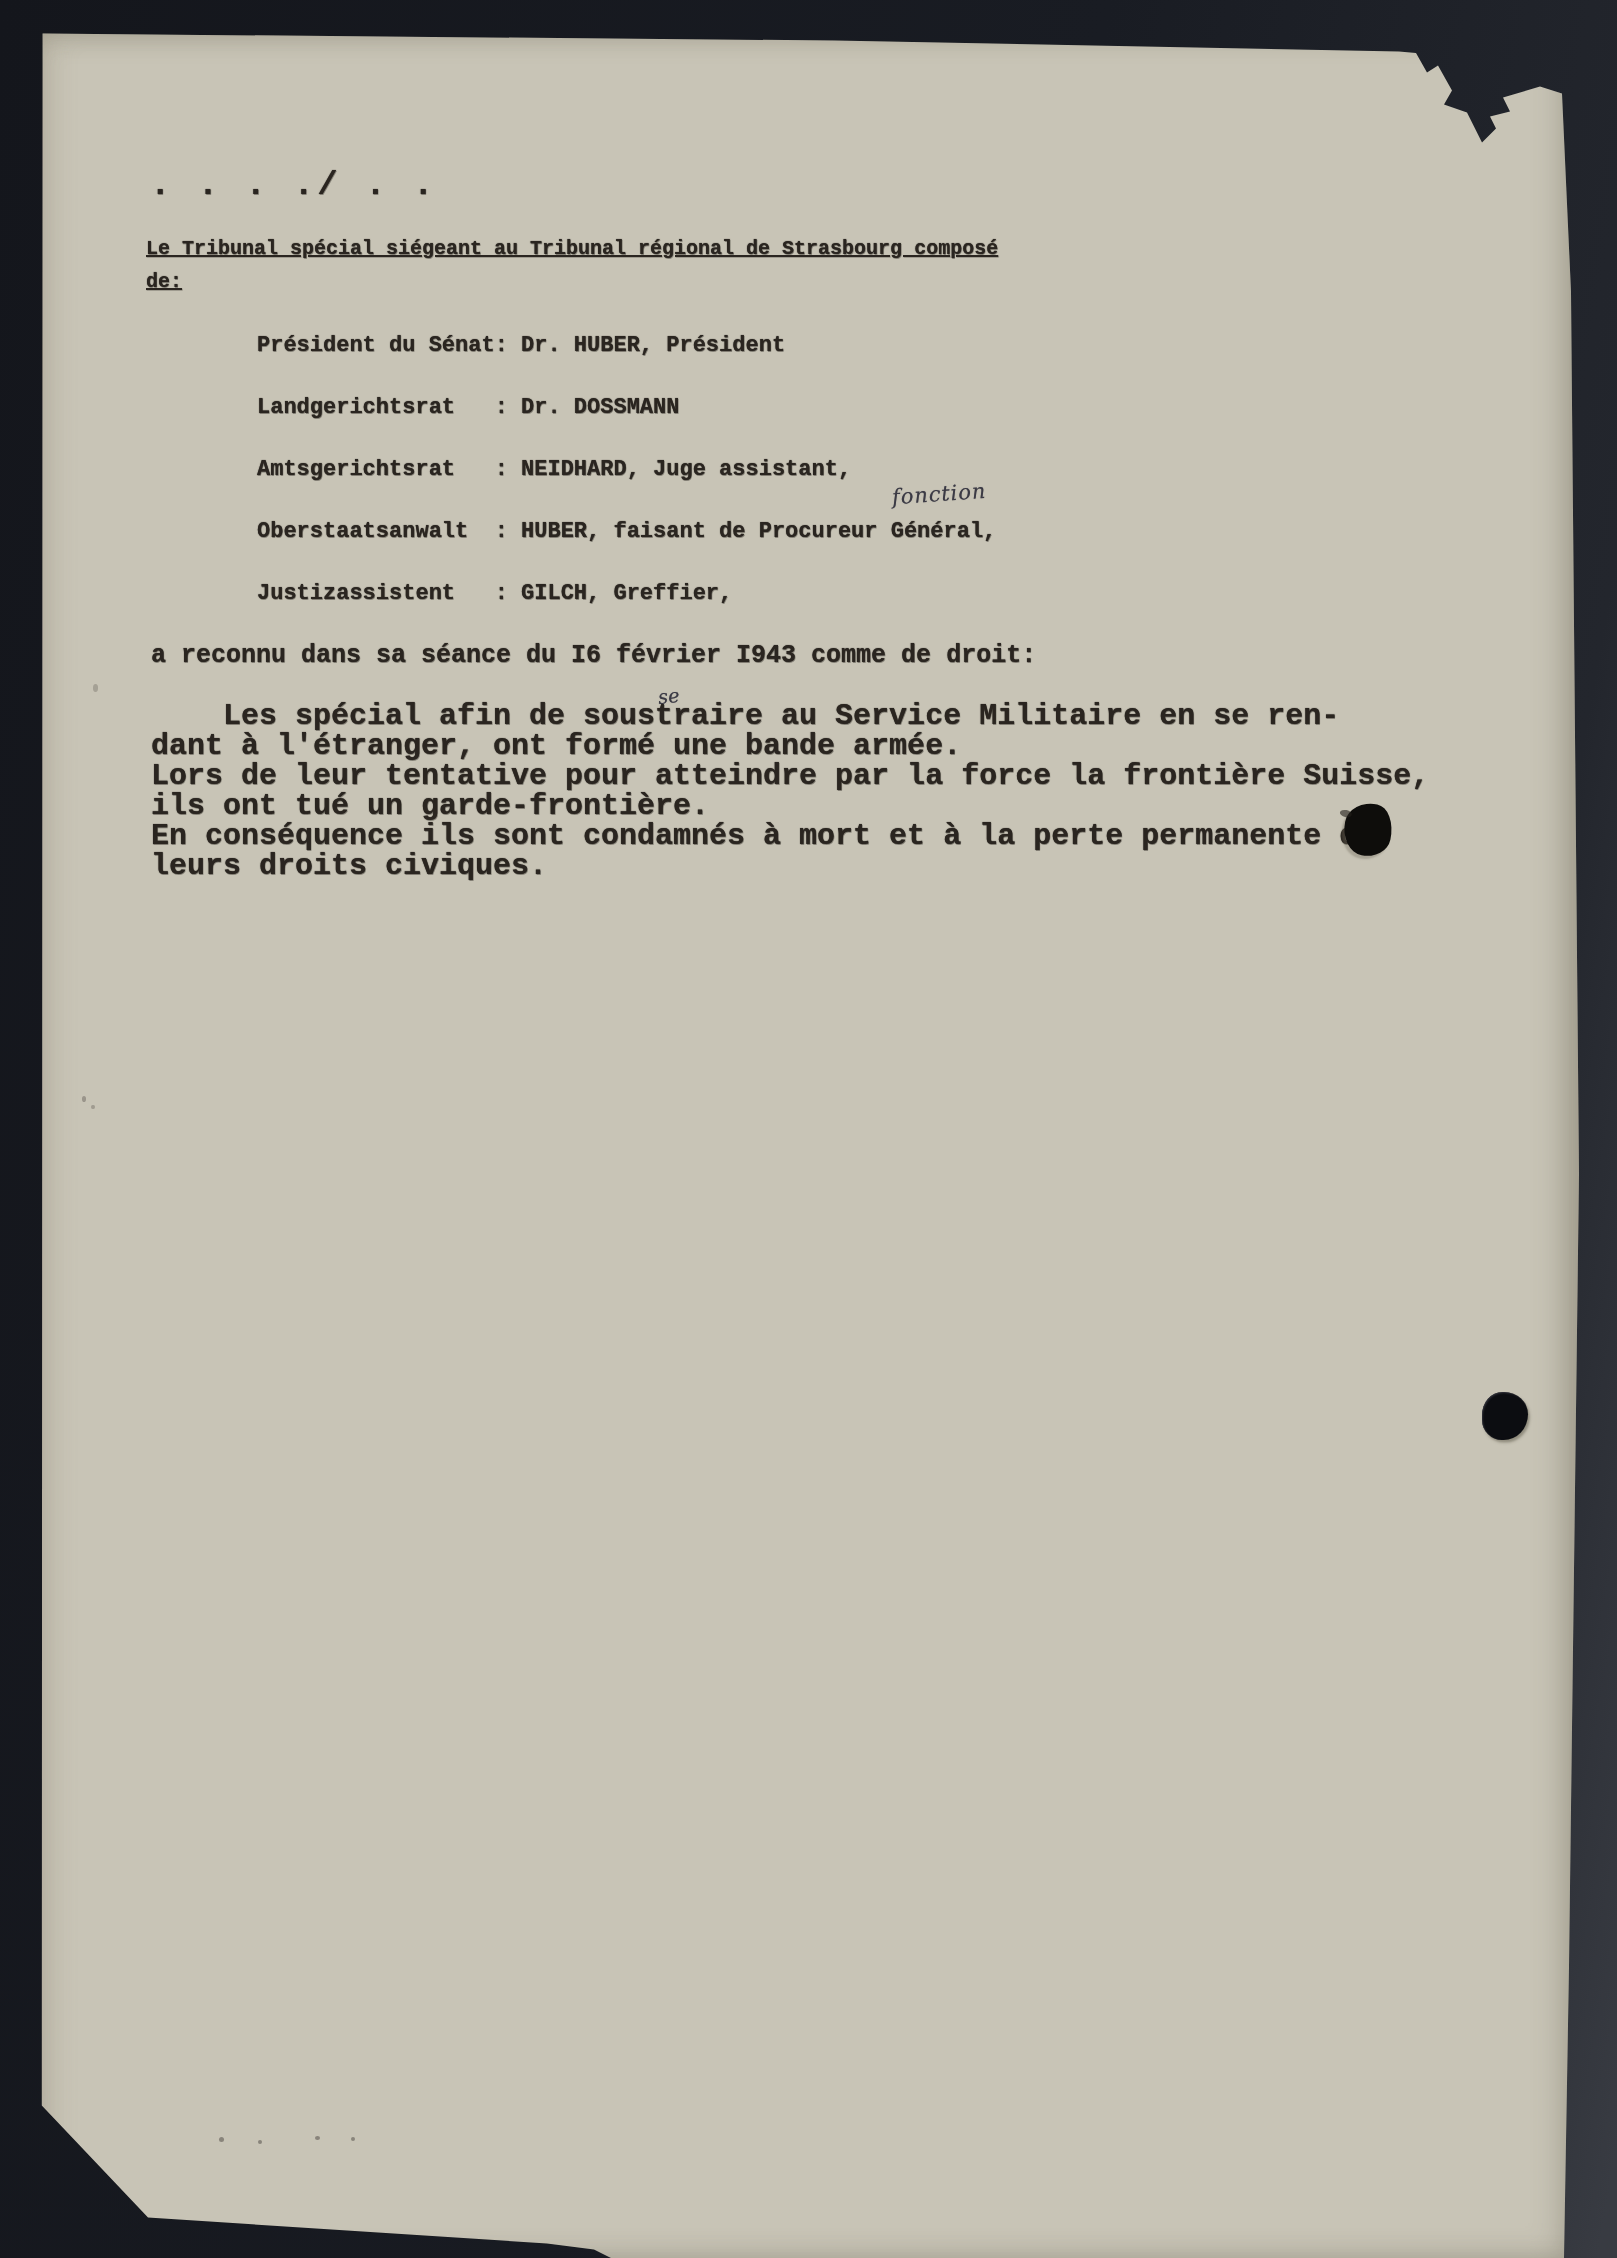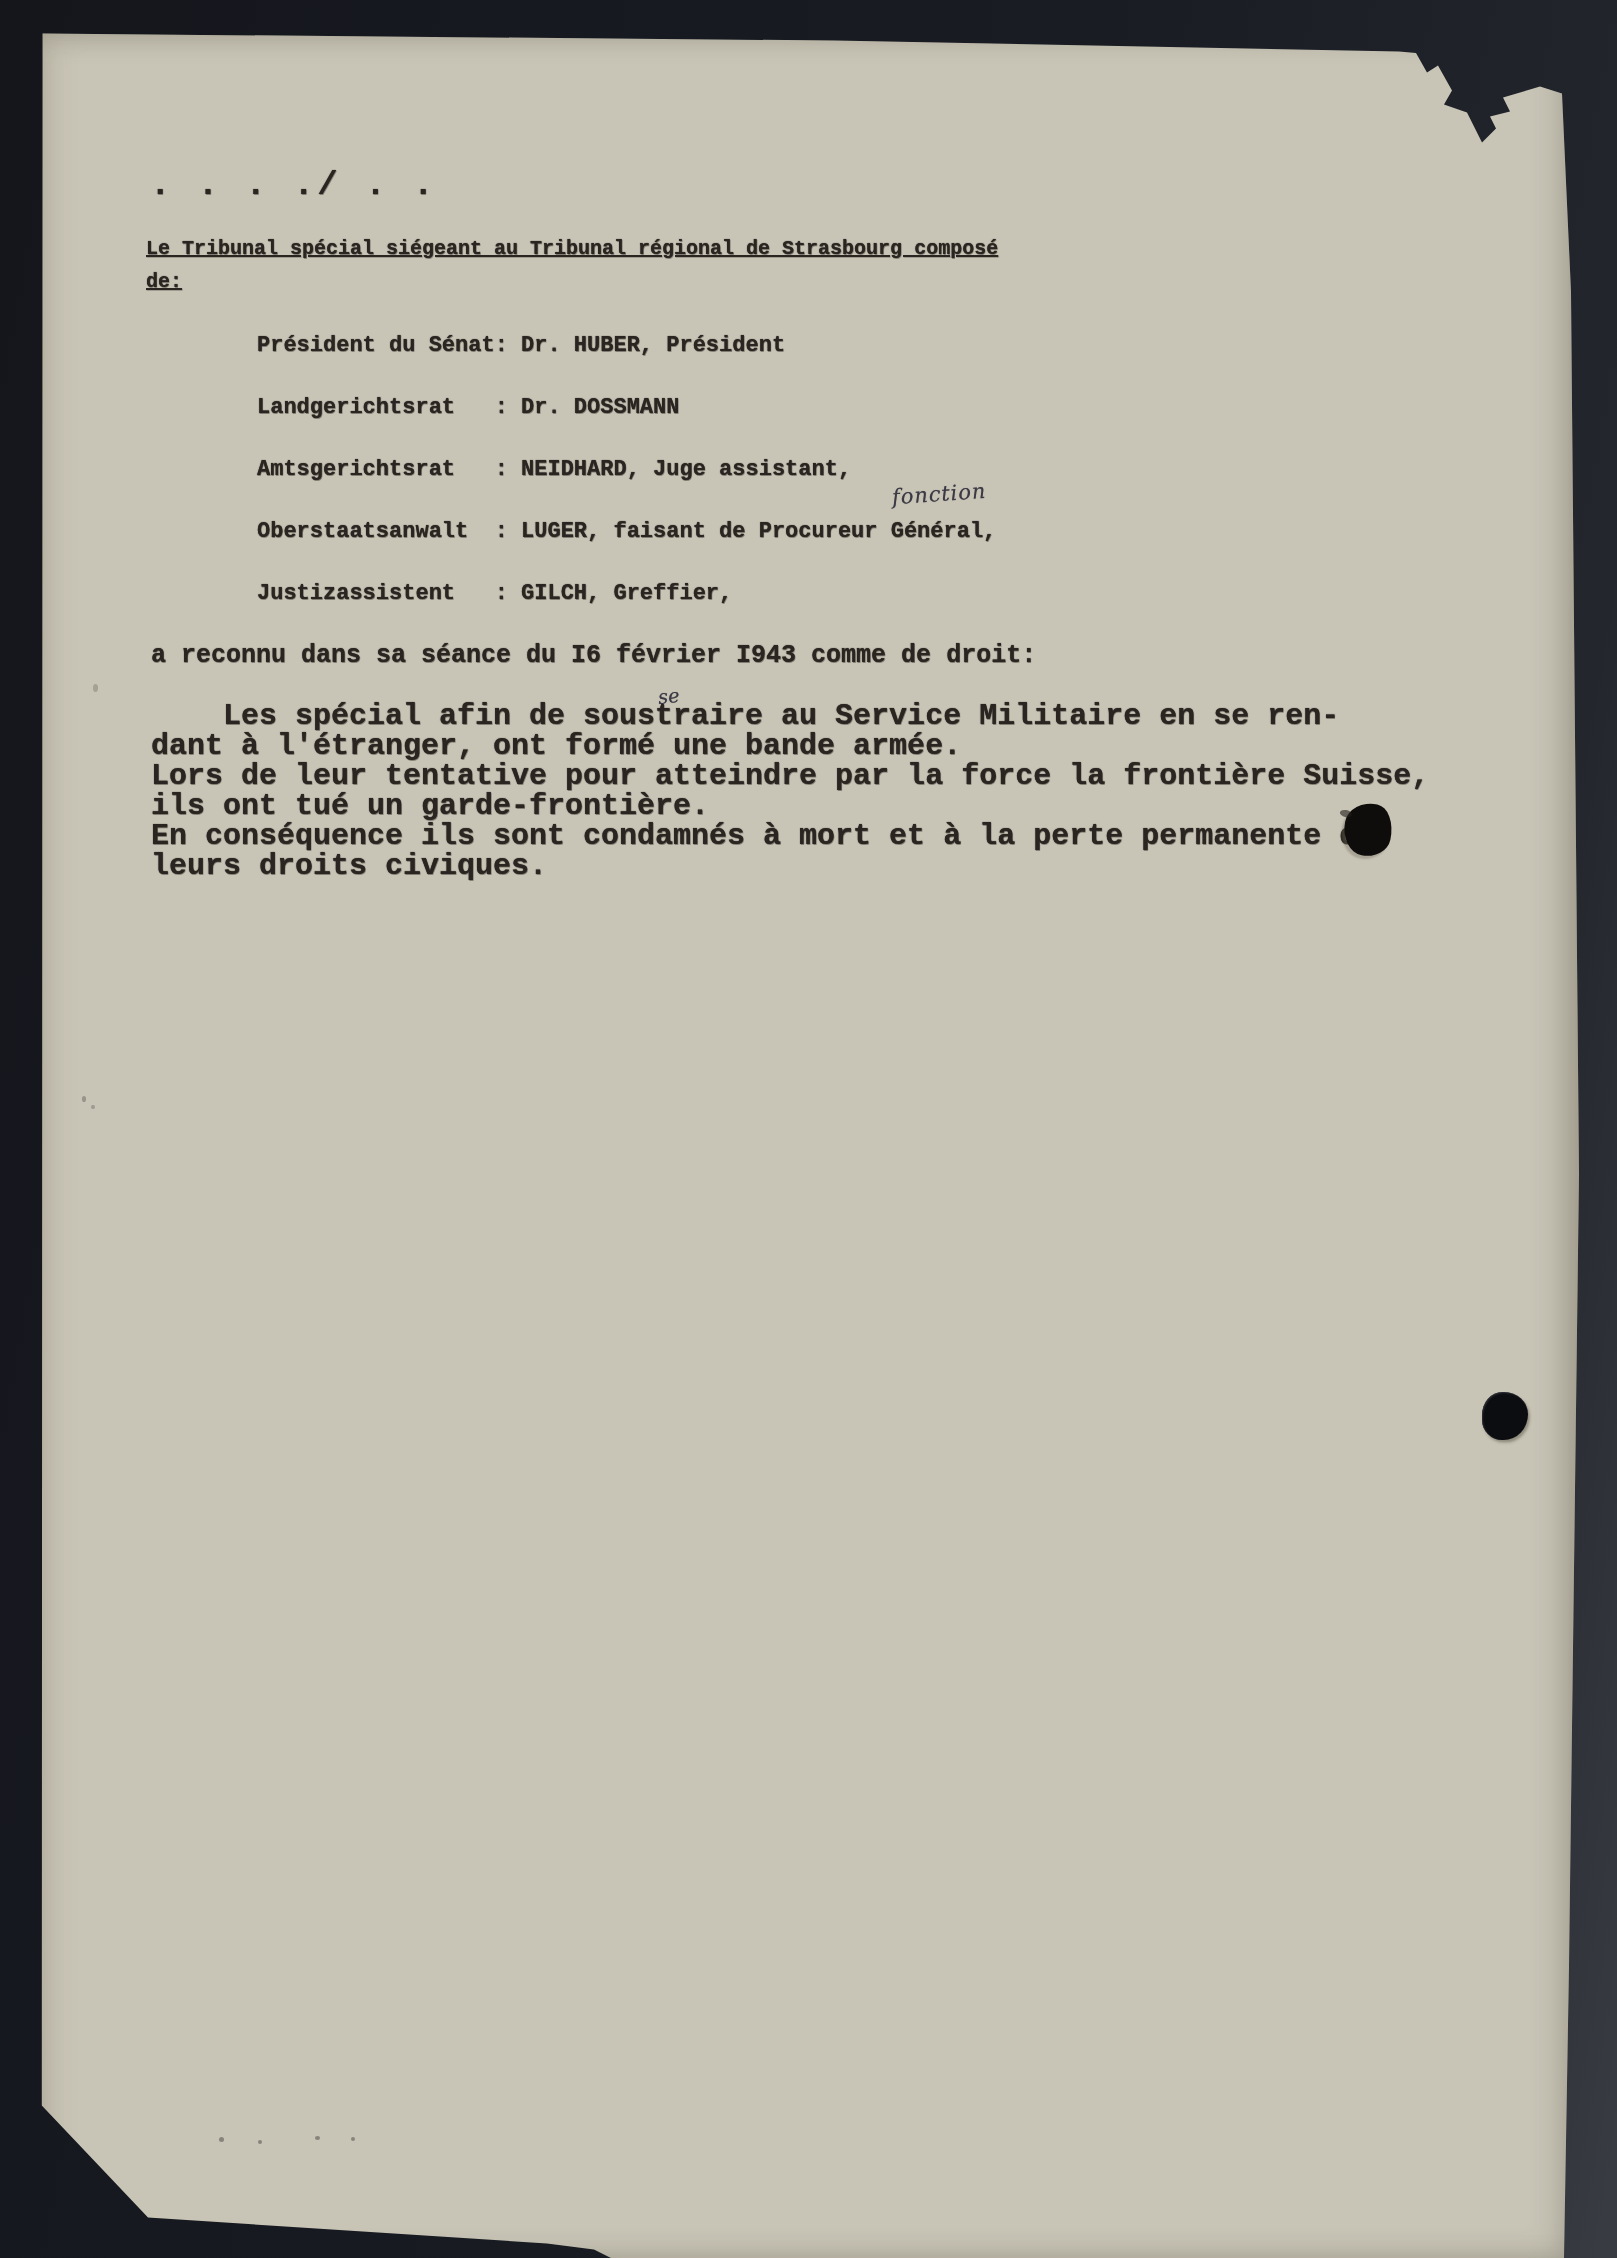"Oberstaatsanwalt : LUGER, faisant de" div.typed { text: LUGER -> HUBER }
